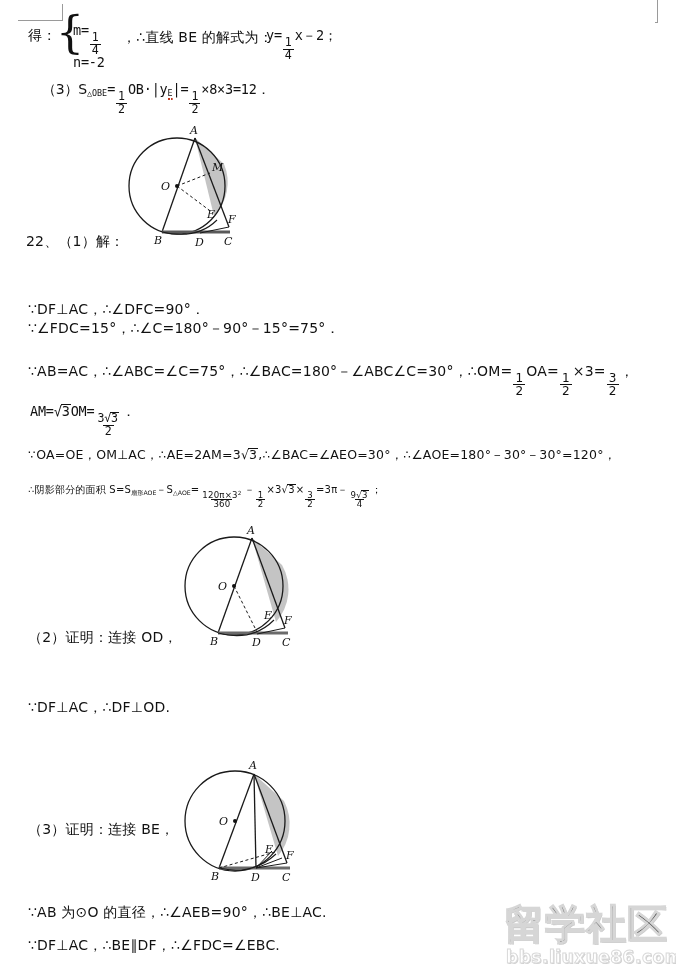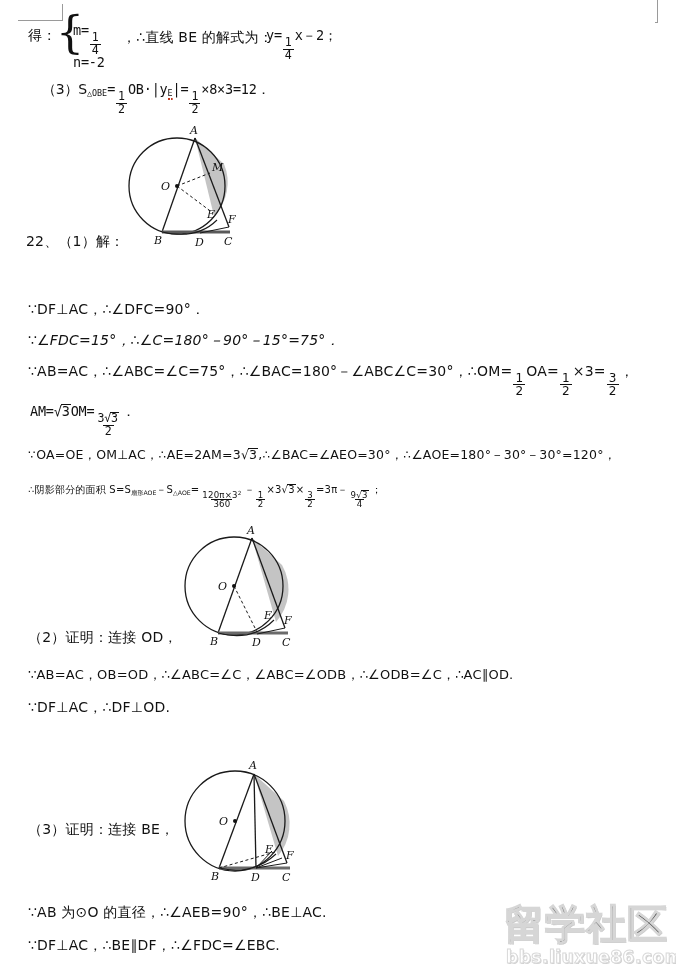"∵∠FDC=15°，∴∠C=180°－90°－15°=75°．" div.line { font-style: italic -> none; top: 333px -> 321px }
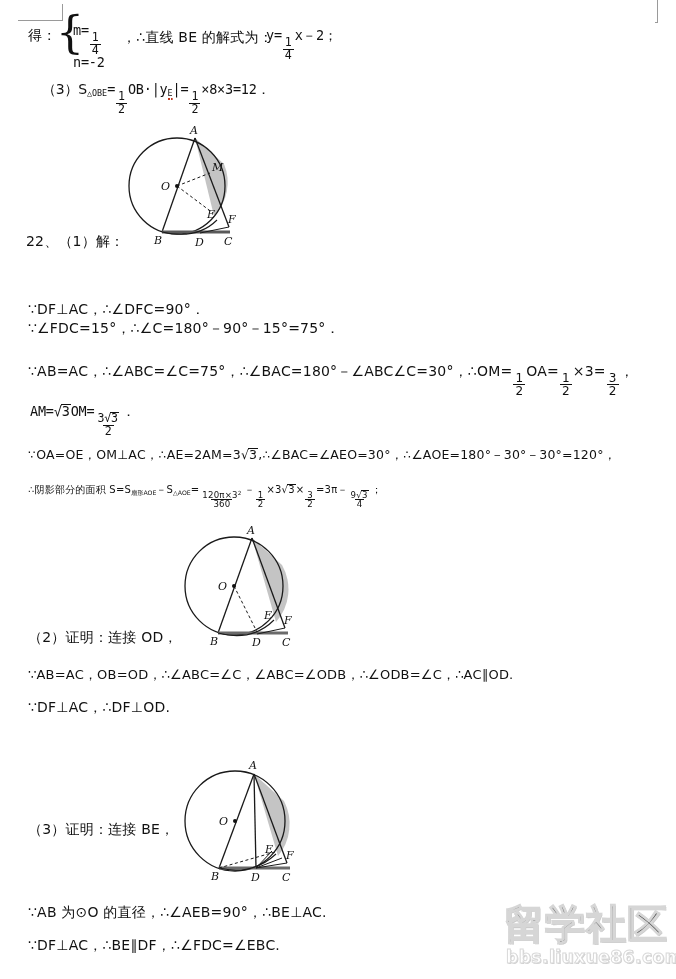"∵AB=AC，OB=OD，∴∠ABC=∠C，∠ABC=∠ODB，∴∠ODB=∠C" div.line { html: <div> <span>∵AB=AC，OB=OD，∴∠ABC=∠C，∠ABC=∠ODB，∴∠ODB=∠C，∴AC∥OD.</span> </div> -> none }
